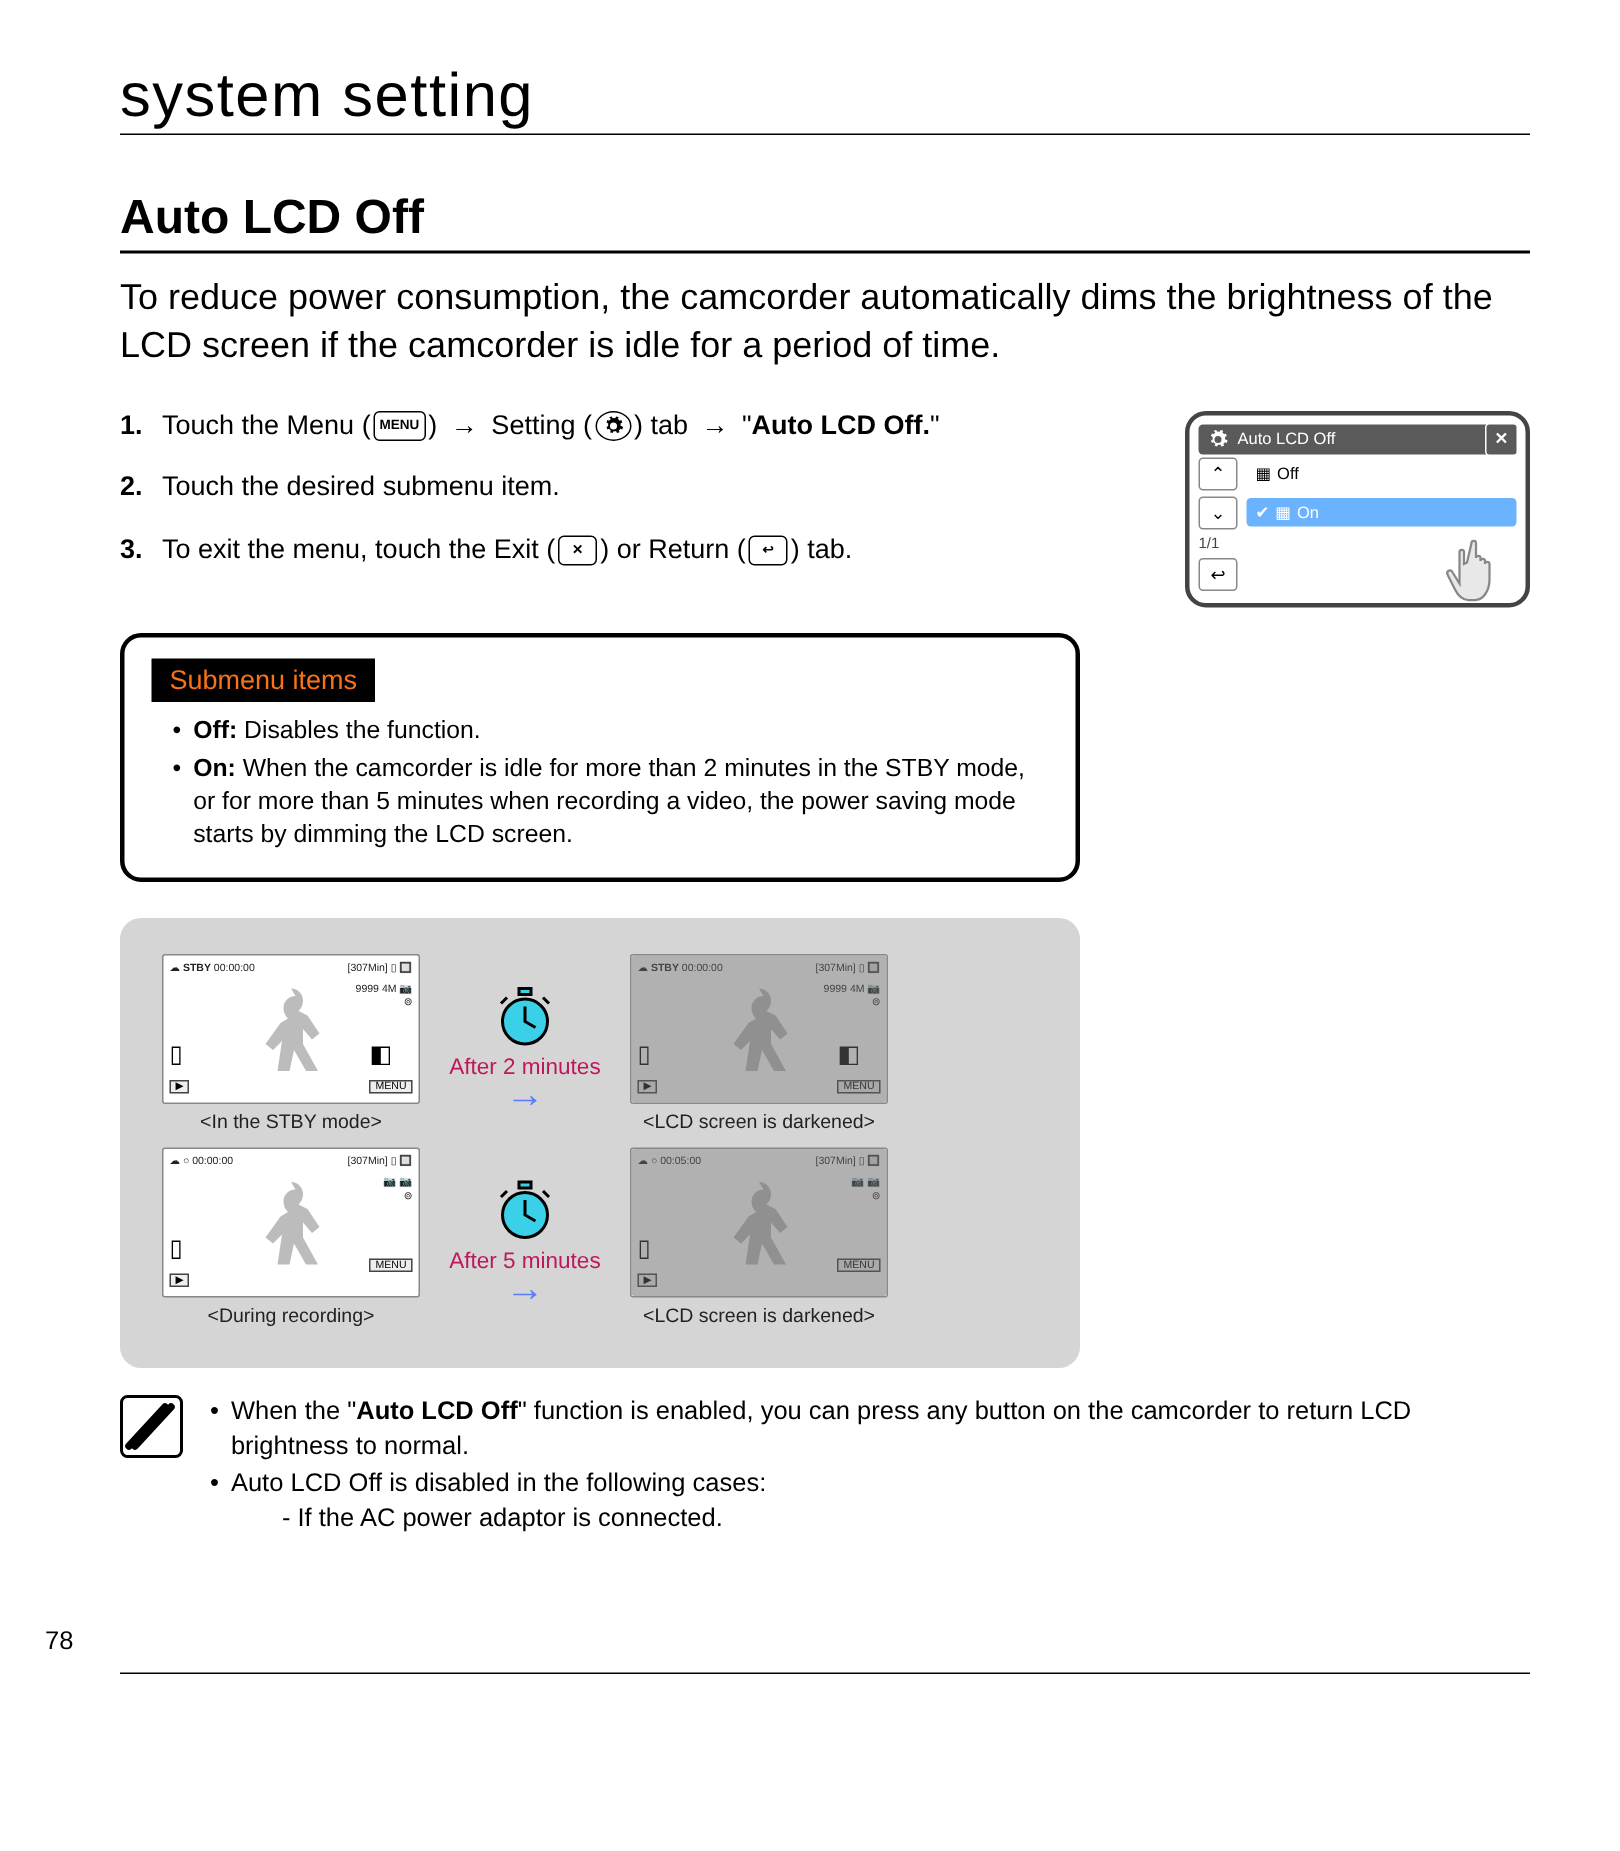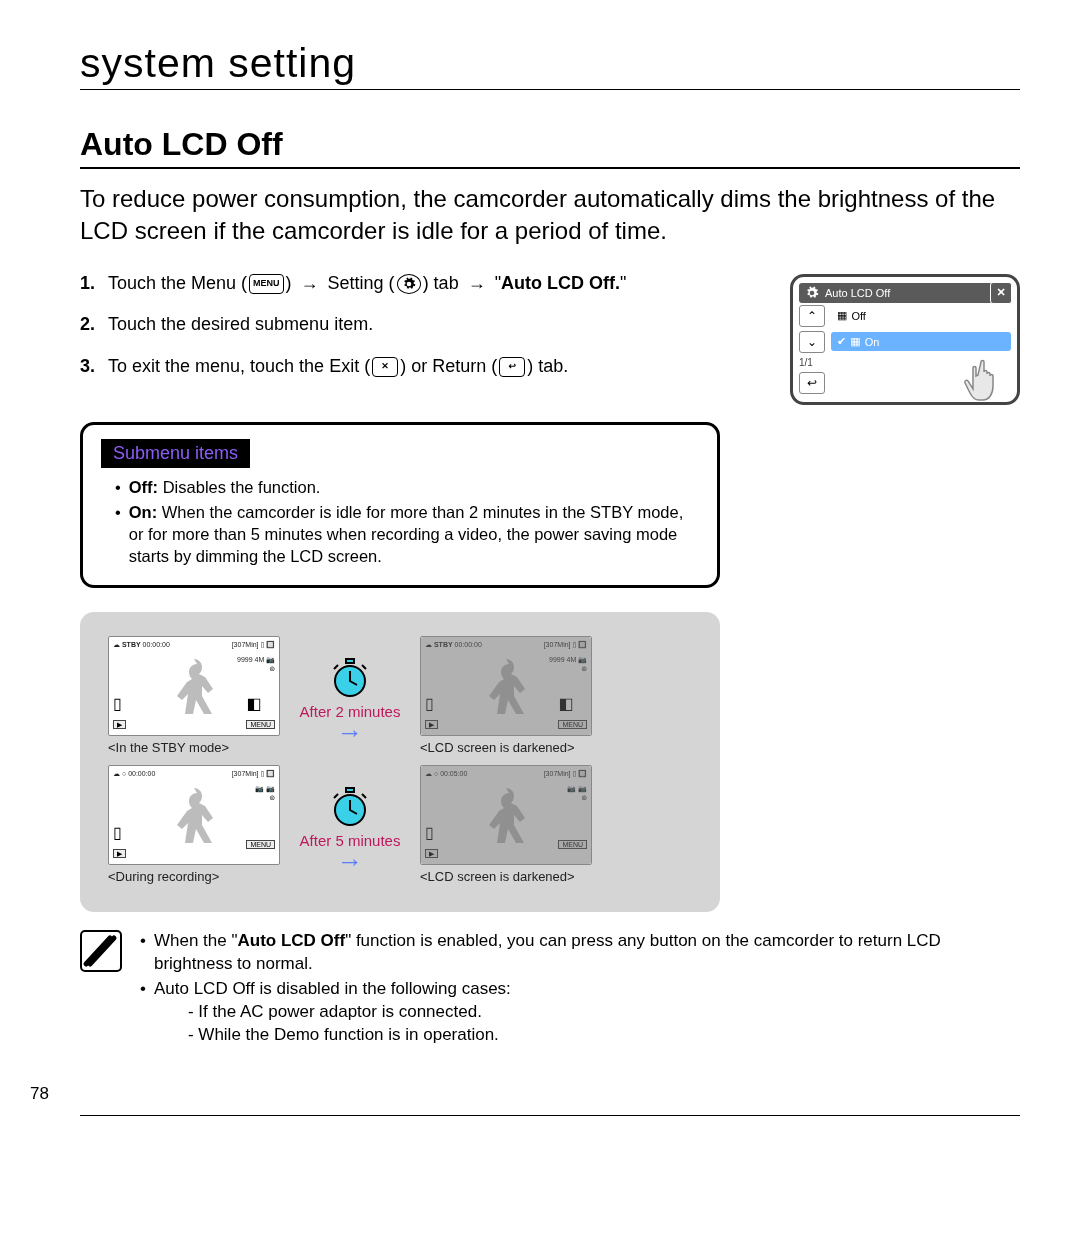"Submenu items" .submenu-label { color: #8b5cf6 -> #f97316 }
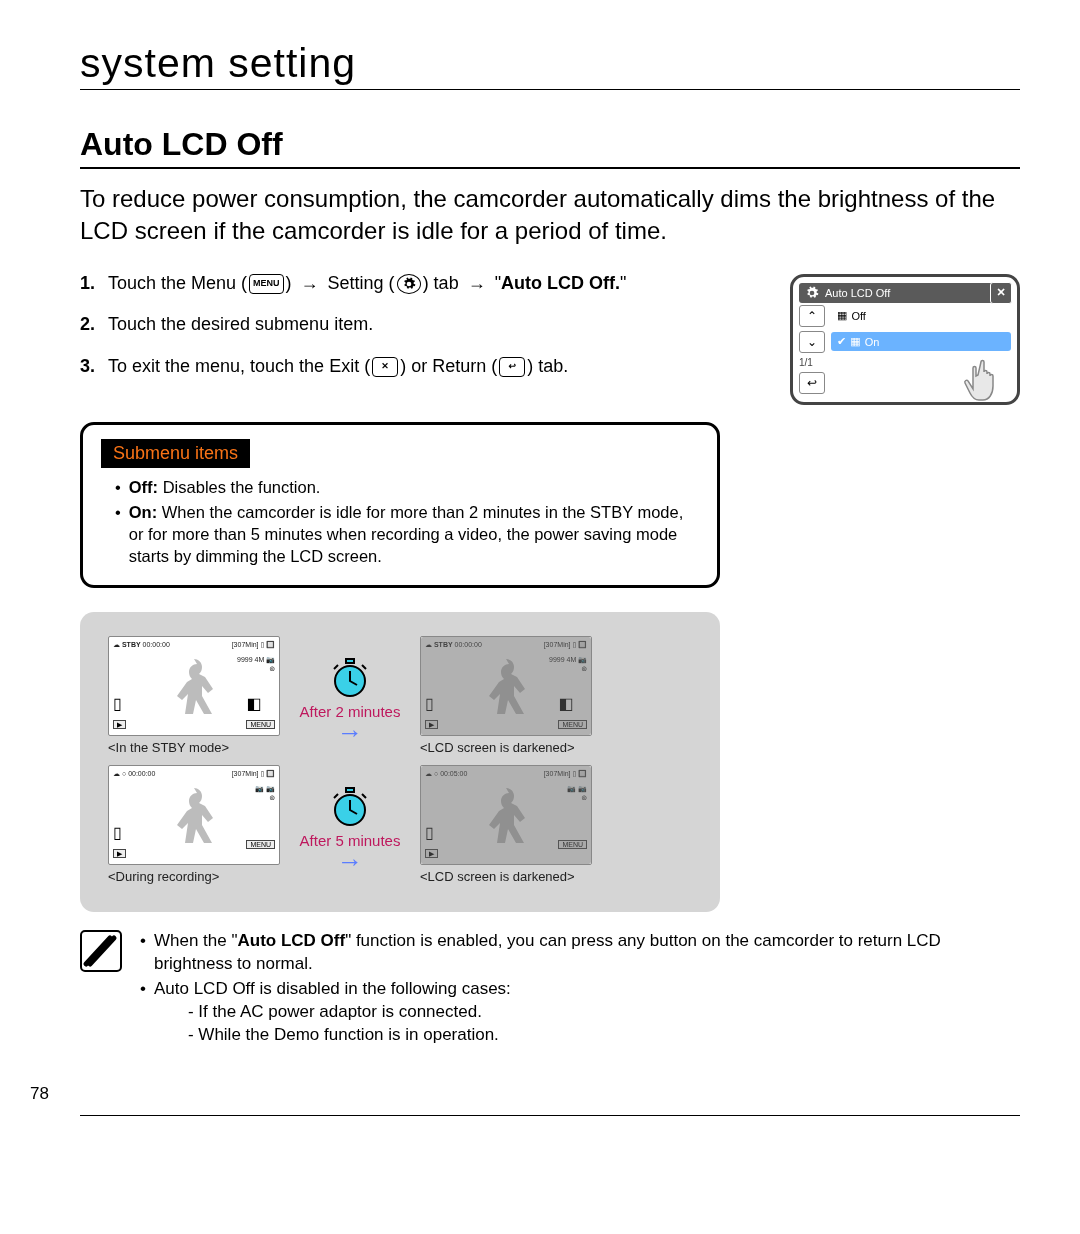"<In the STBY mode>" .mini-cap { text-align: left -> center }
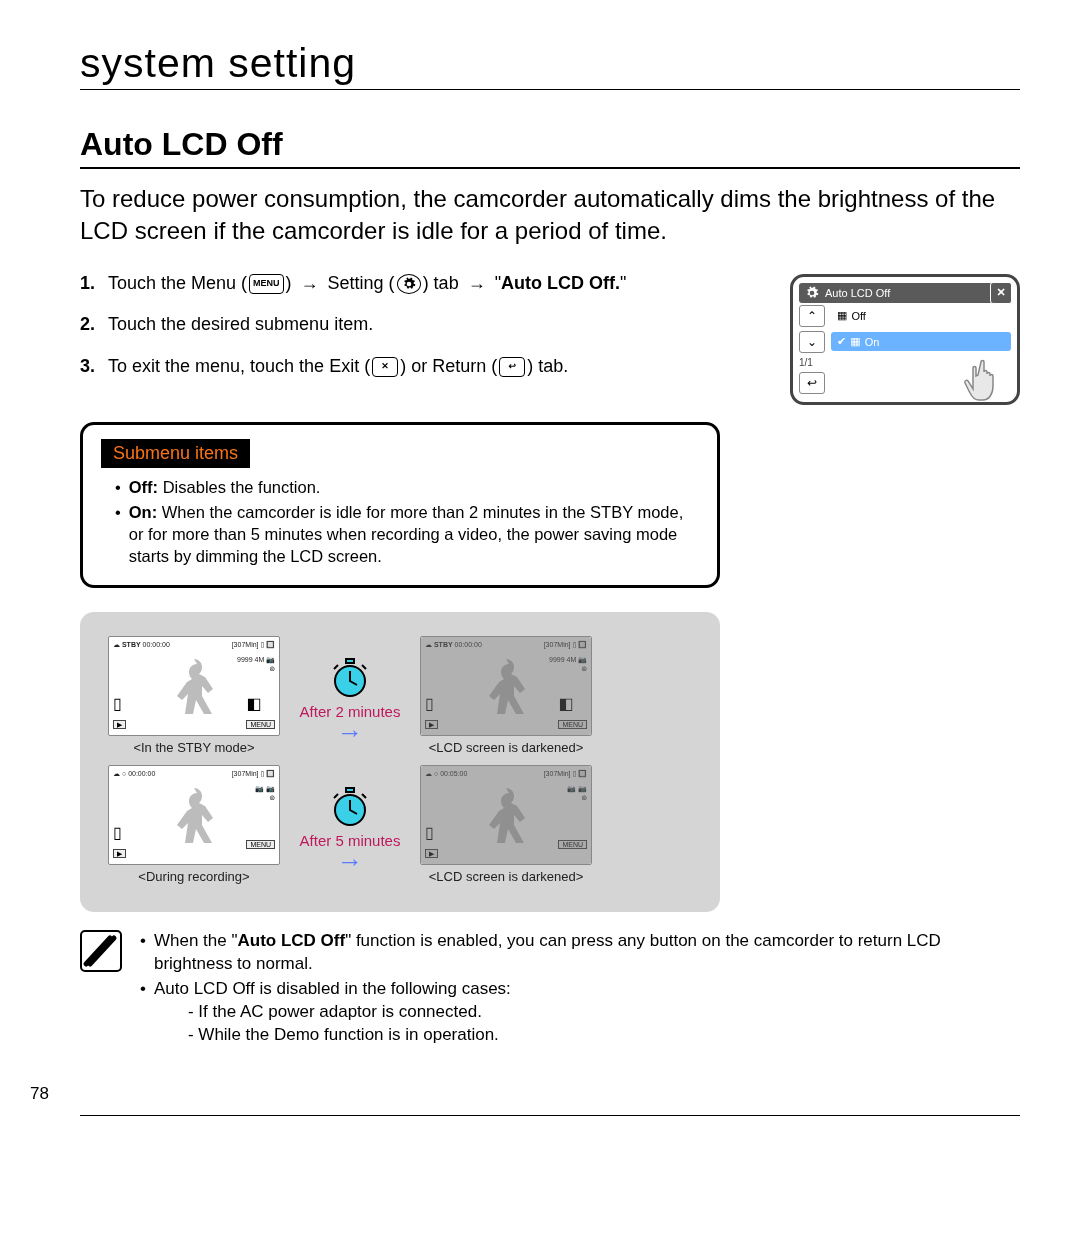"While the Demo function is" li { html: <li>While the Demo function is in operation.</li> -> none }
